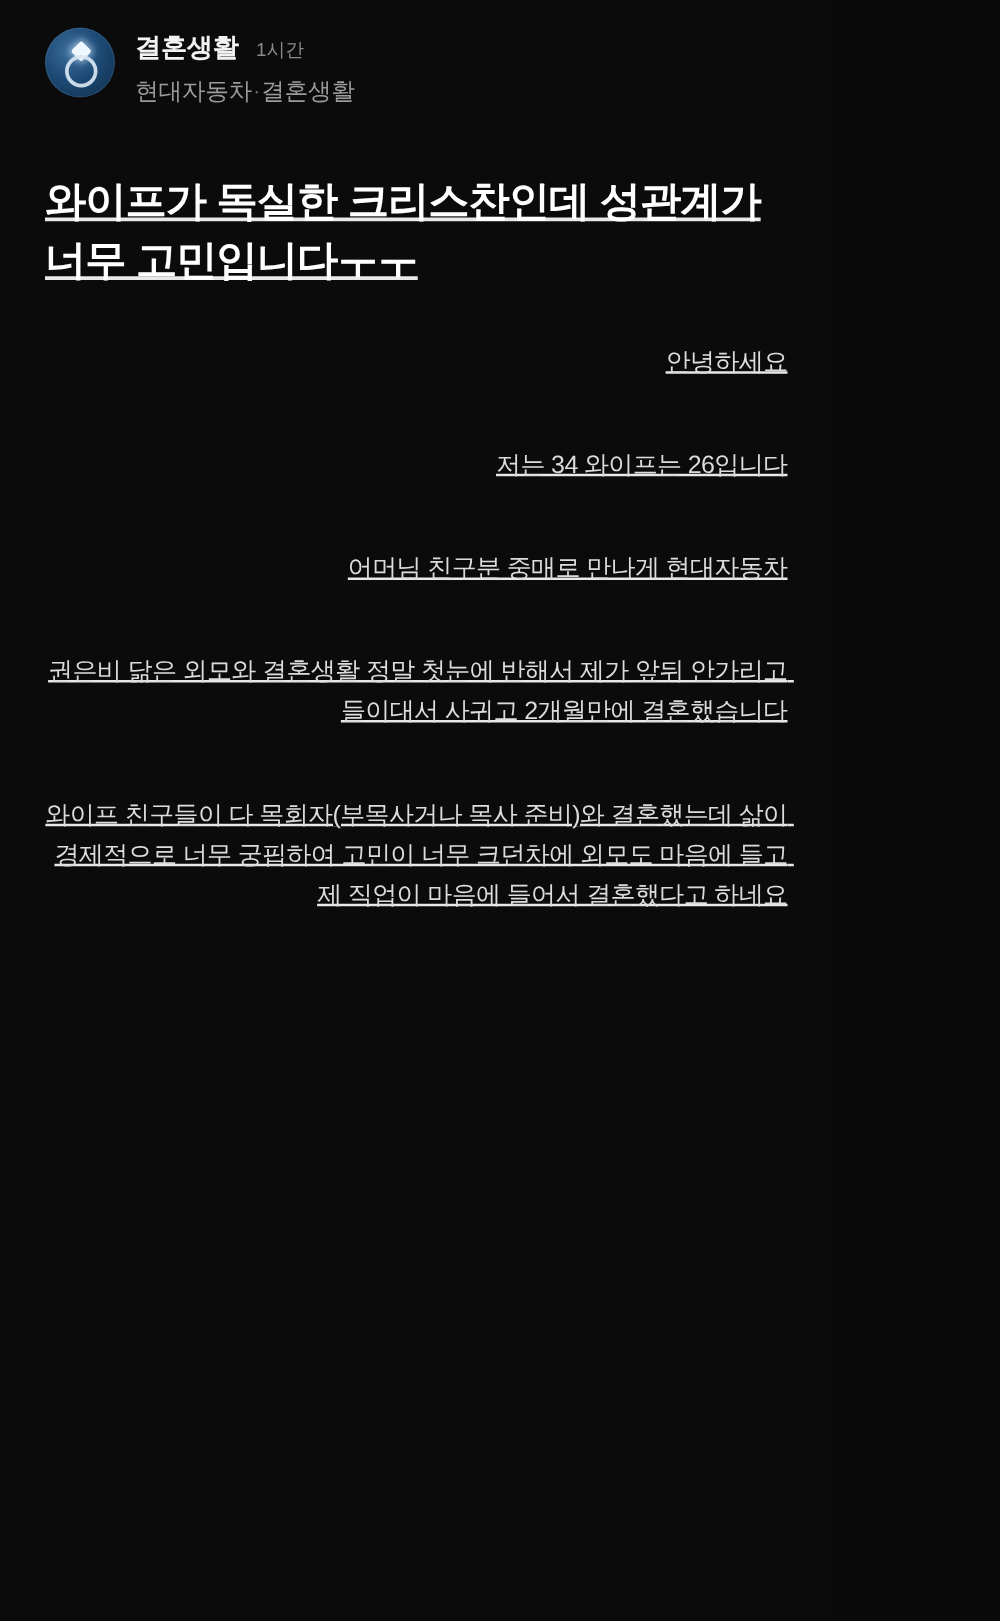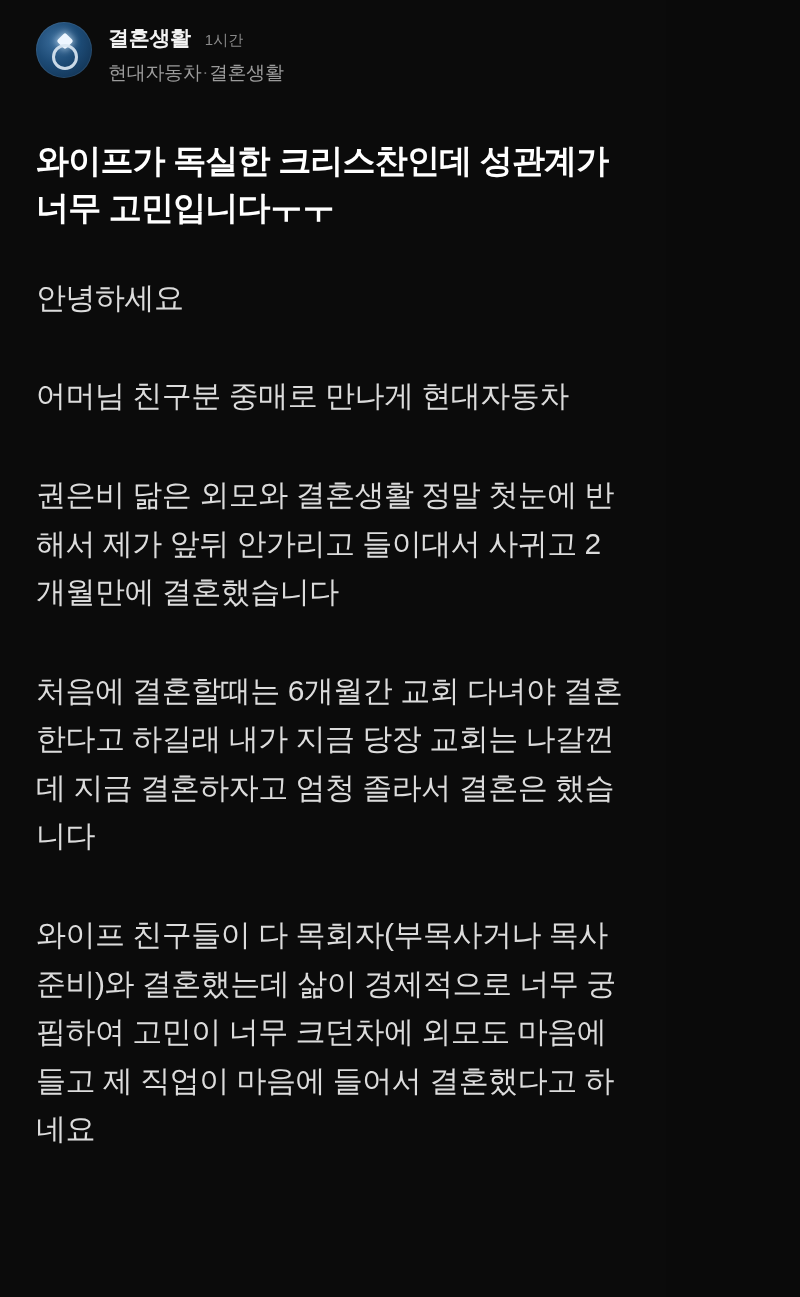"와이프가 독실한 크리스찬인데 성관계가 너무" .post-body { text-decoration: none -> underline }
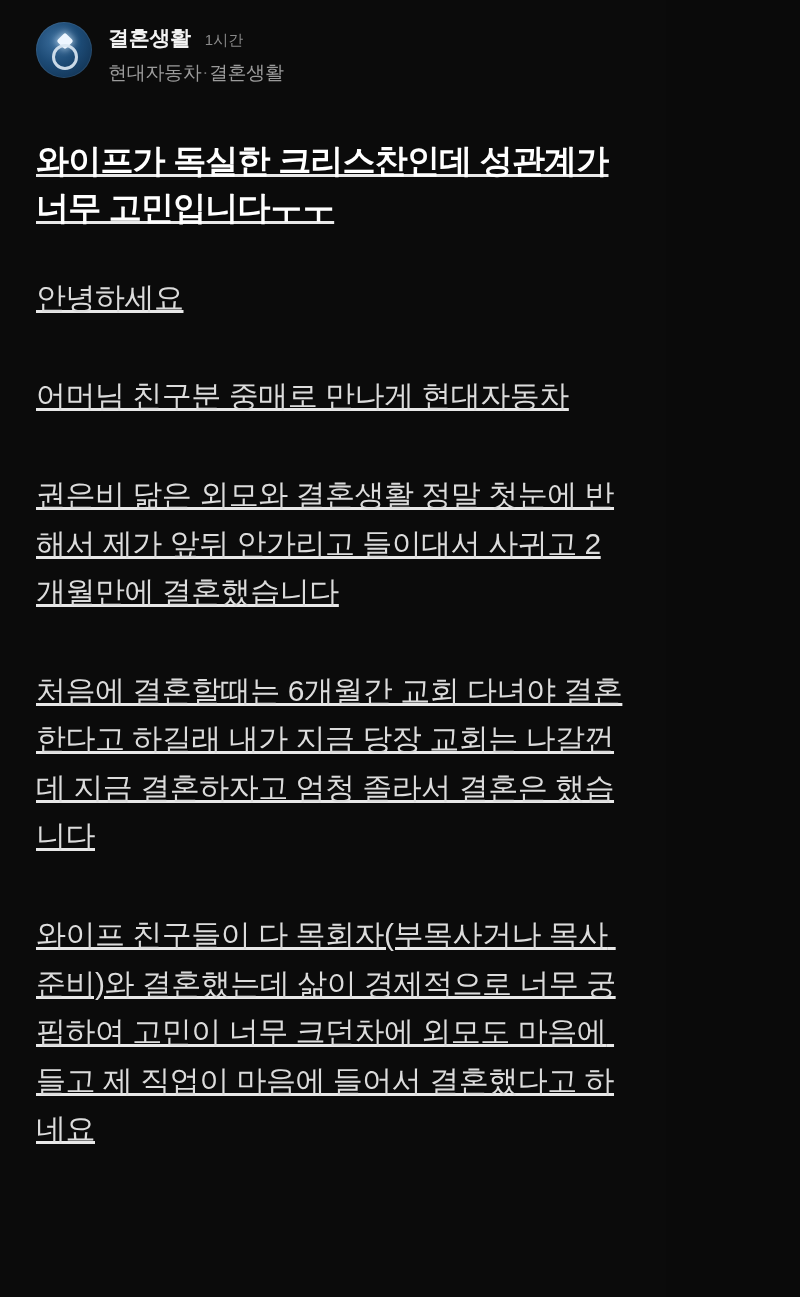"안녕하세요" .para { font-size: 30px -> 20px; text-align: none -> right }
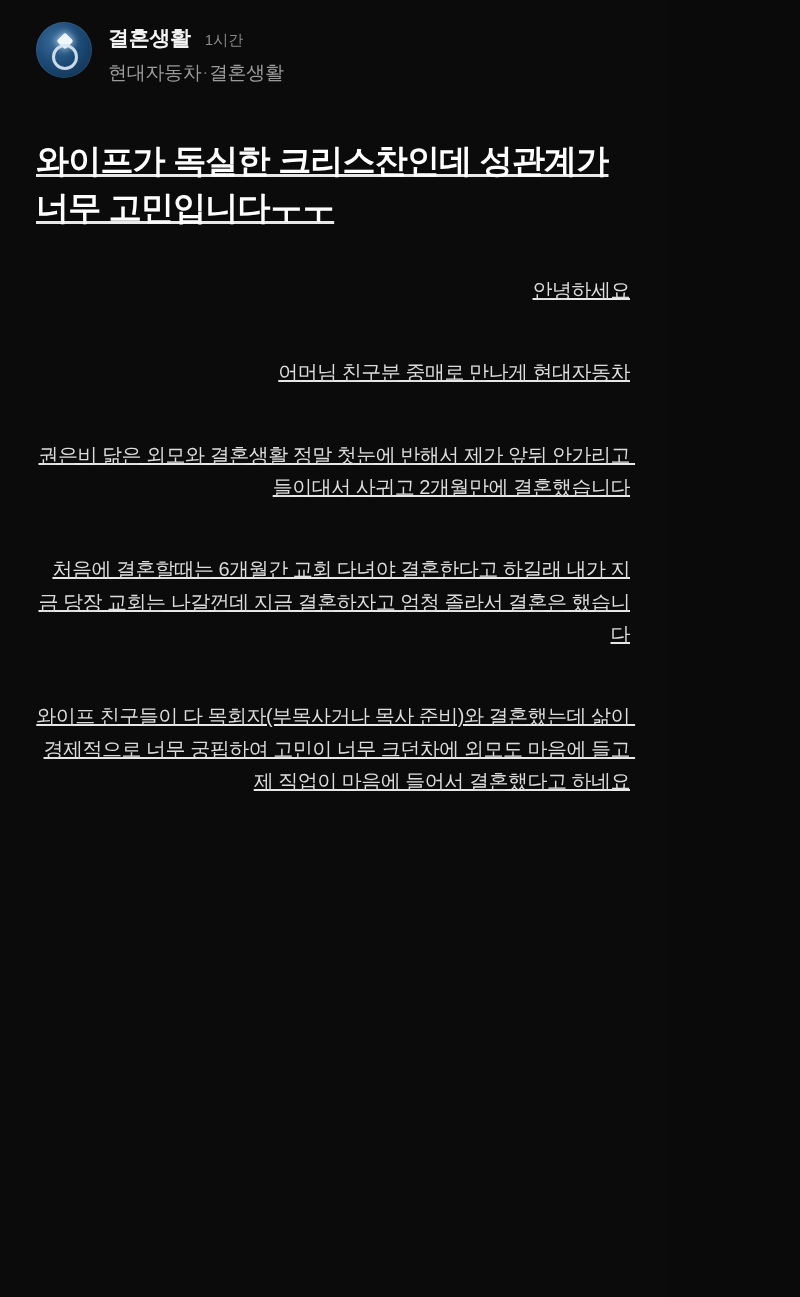"저는 34 와이프는 26입니다" p.para { html: none -> <p>저는 34 와이프는 26입니다</p> }
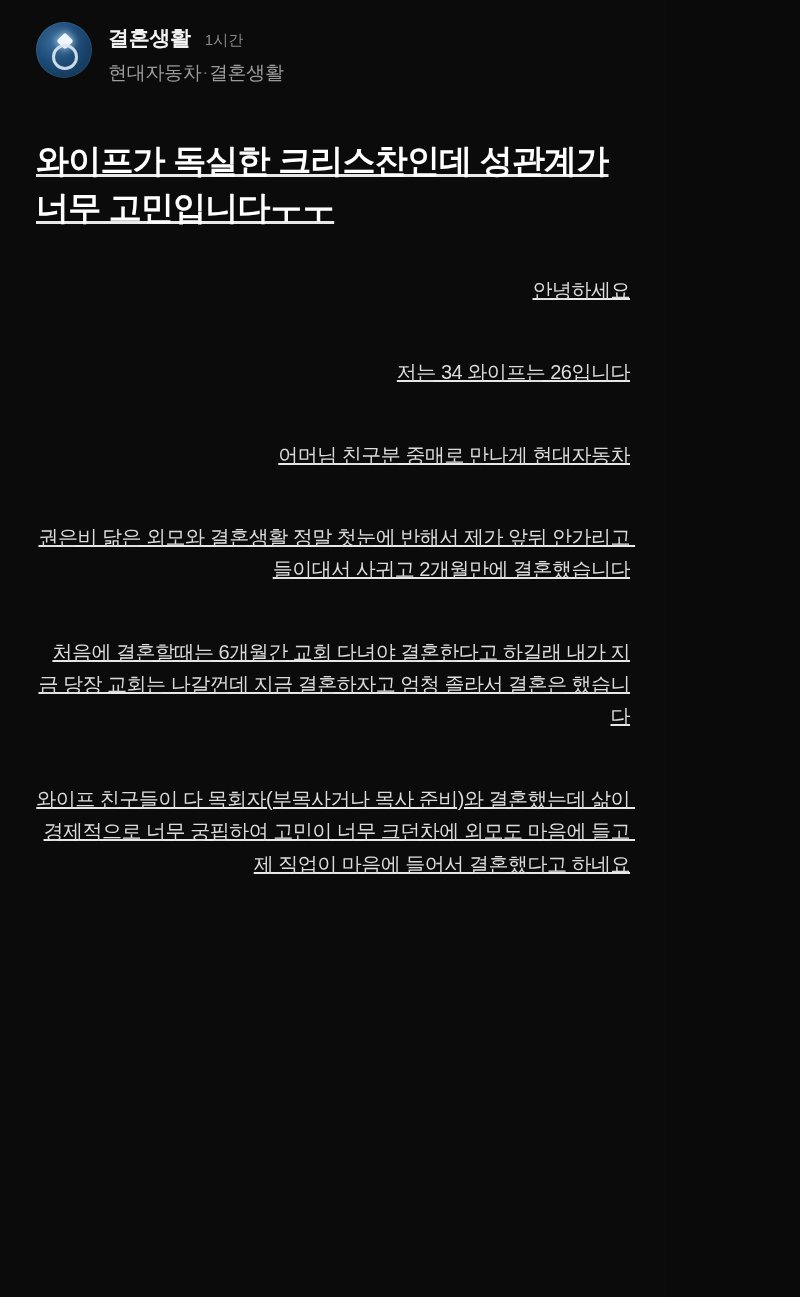"처음에 결혼할때는 6개월간 교회 다녀야" p.para { html: <p>처음에 결혼할때는 6개월간 교회 다녀야 결혼한다고 하길래 내가 지금 당장 교회는 나갈껀데 지금 결혼하자고 엄청 졸라서 결혼은 했습니다</p> -> none }
